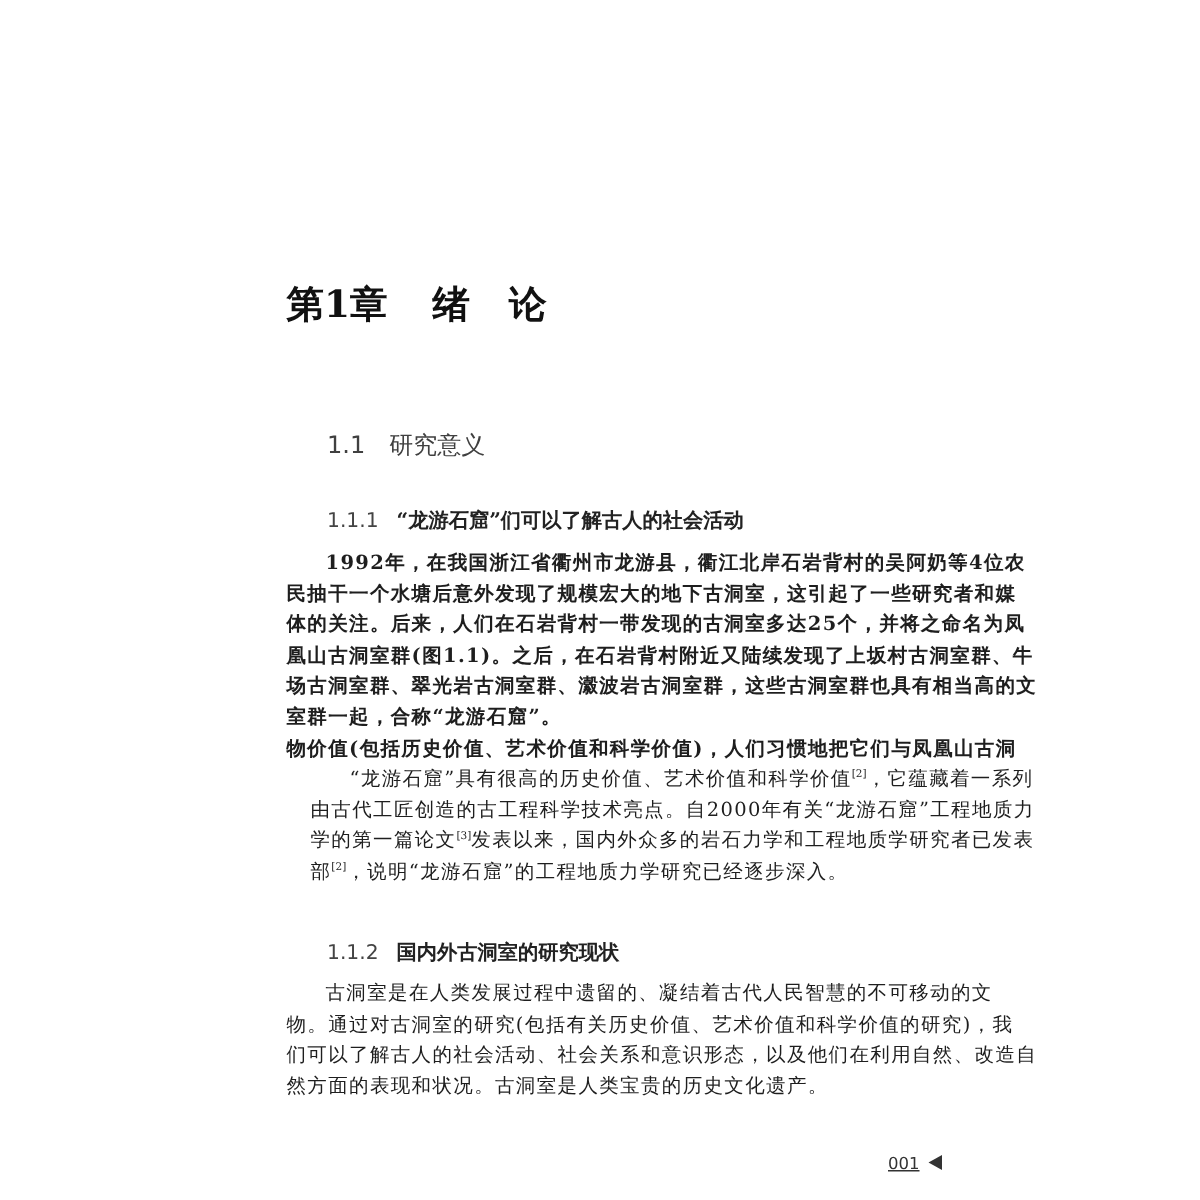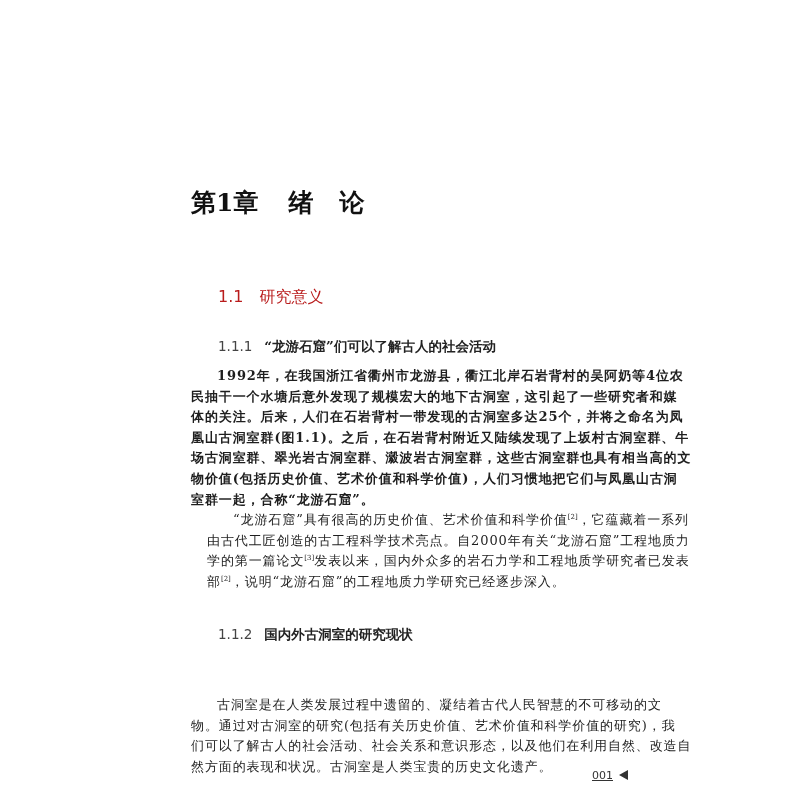"1.1 研究意义" .section-heading { color: #b91c1c -> #404040 }
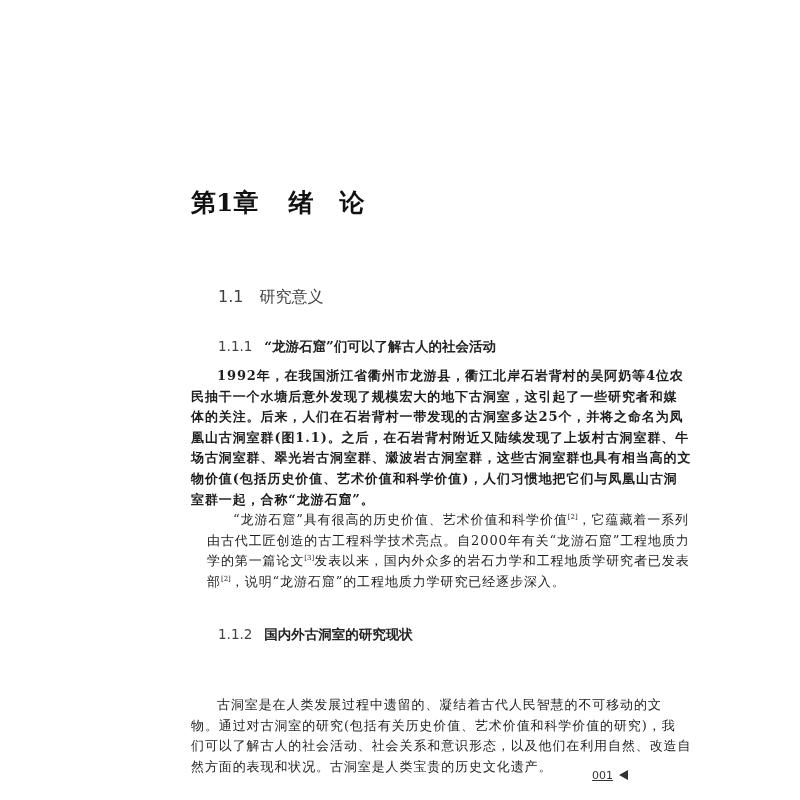"物价值(包括历史价值、艺术价值和科学价值)，人们习惯地把它们与凤凰山古洞" span.line { order: before "室群一起，合称“龙游石窟”。" -> after "室群一起，合称“龙游石窟”。" }
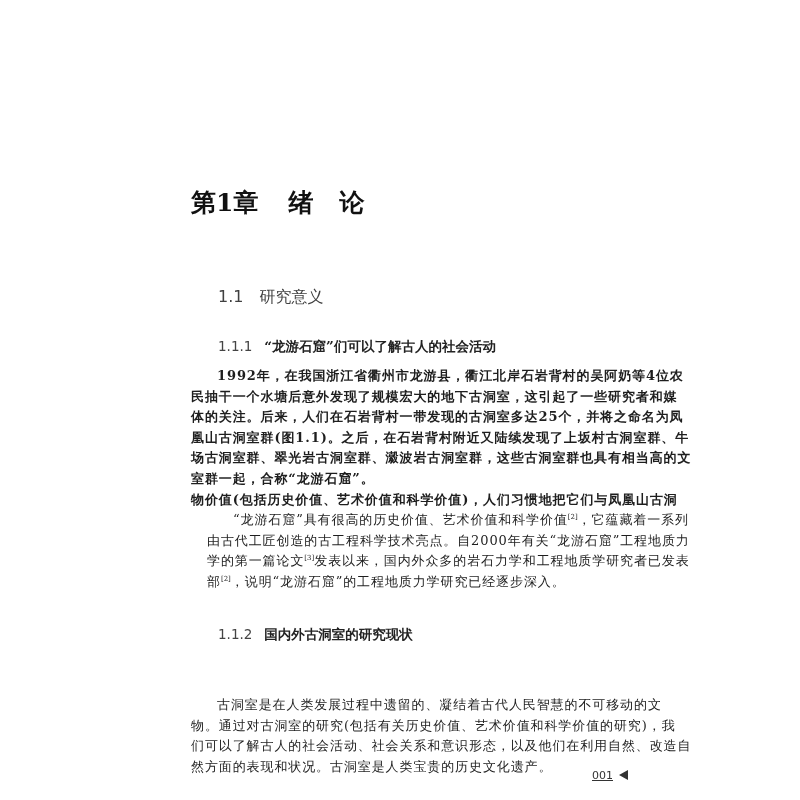"古洞室是在人类发展过程中遗留的、凝结着古代人民智慧的不可移动的文" div.para { margin-top: 42px -> none }
